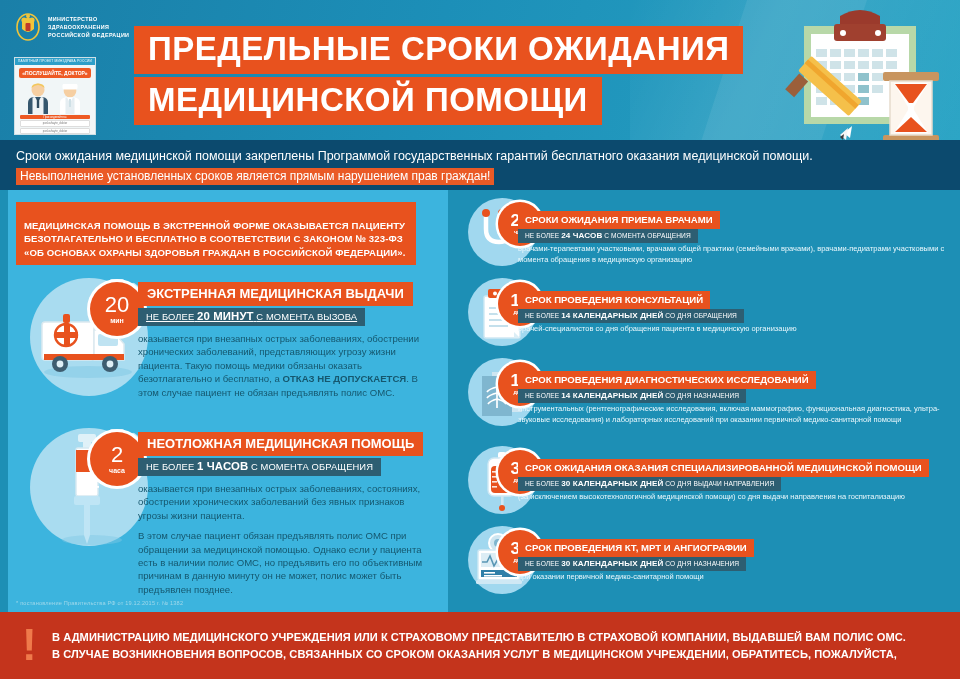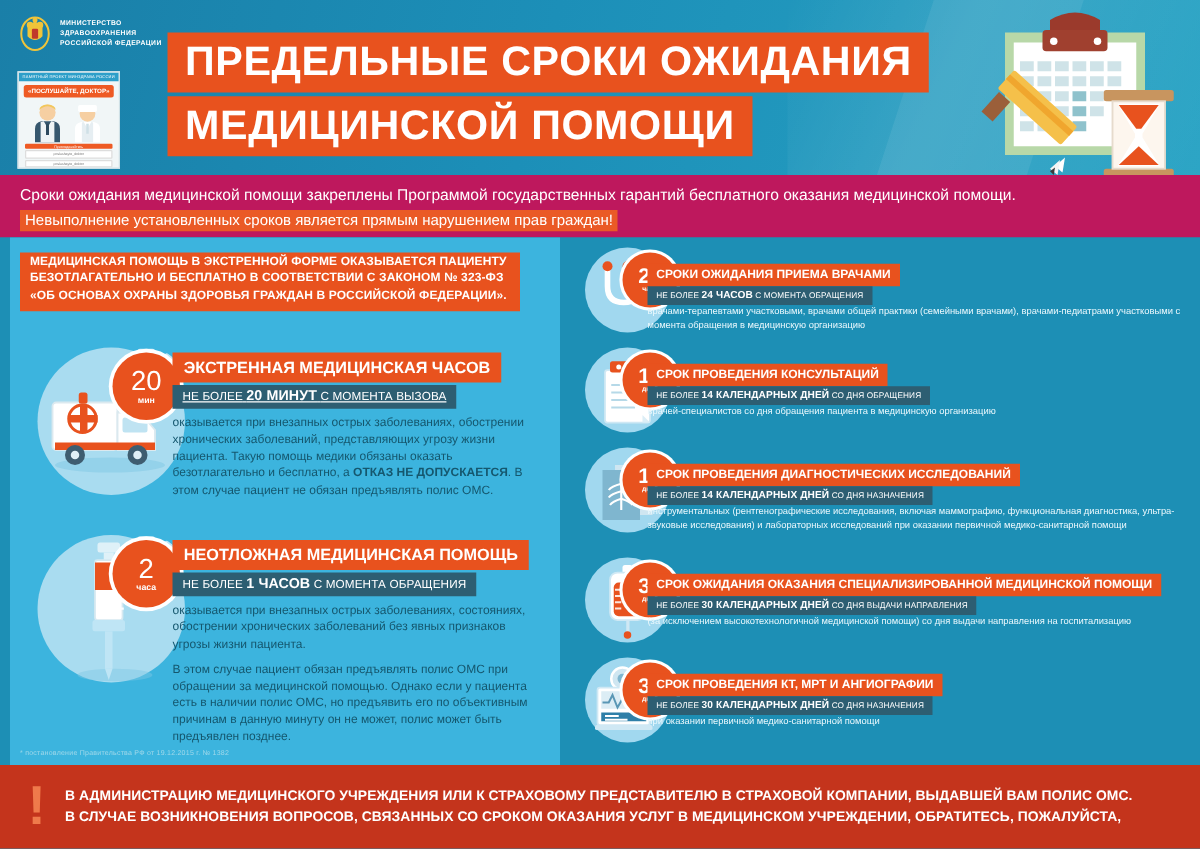"Сроки ожидания медицинской помощи" .subhead { background: #be185d -> #0c4a6e }
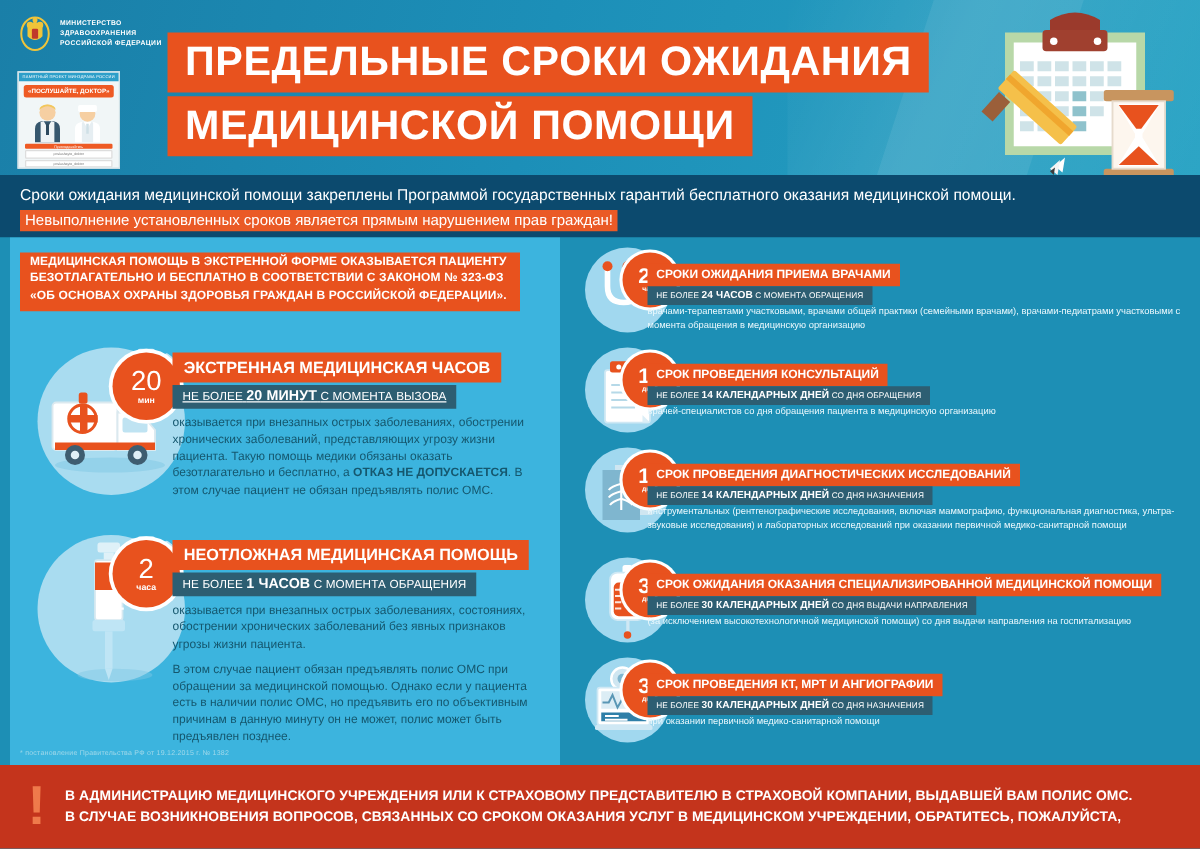"МЕДИЦИНСКАЯ ПОМОЩЬ В ЭКСТРЕННОЙ ФОРМЕ" .law-box { padding: 1px 8px 6px 8px -> 17px 8px 6px 8px }
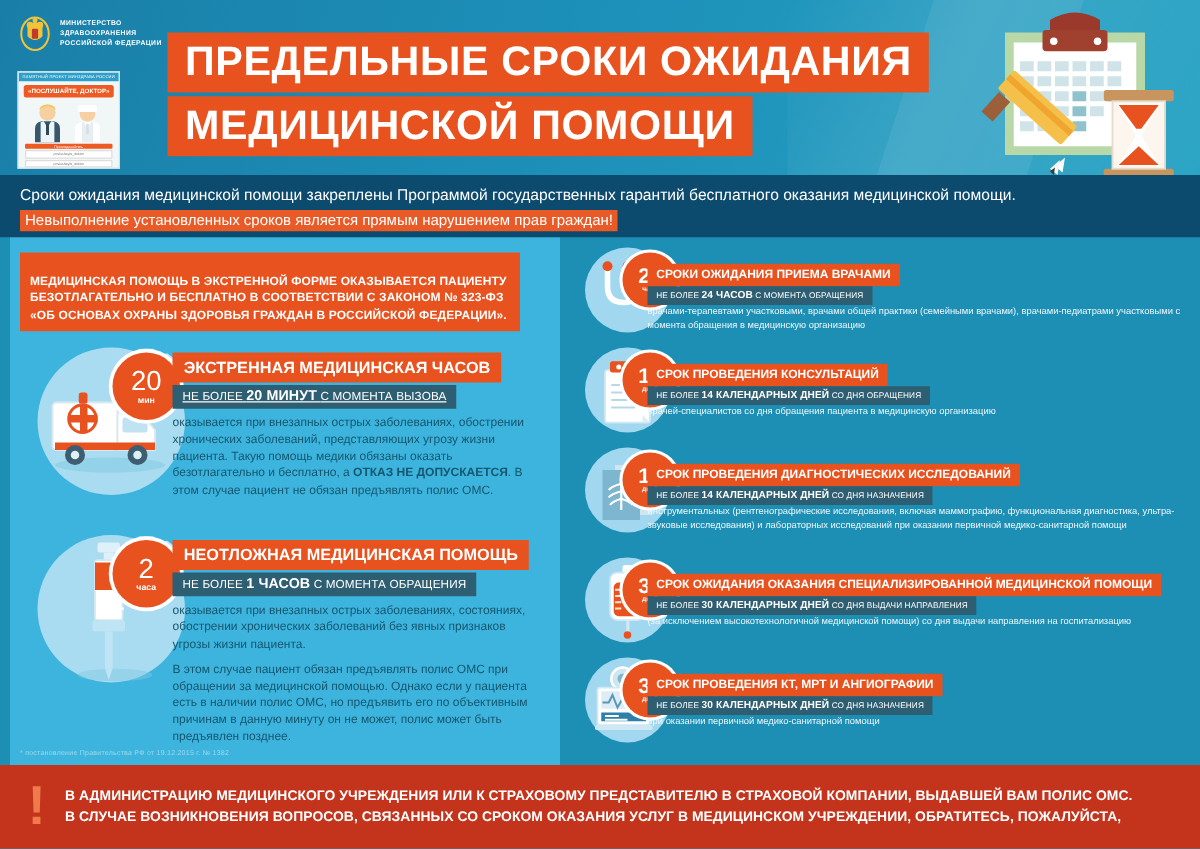"ЭКСТРЕННАЯ МЕДИЦИНСКАЯ ЧАСОВ" div.lhead { text: ЧАСОВ -> ВЫДАЧИ }
